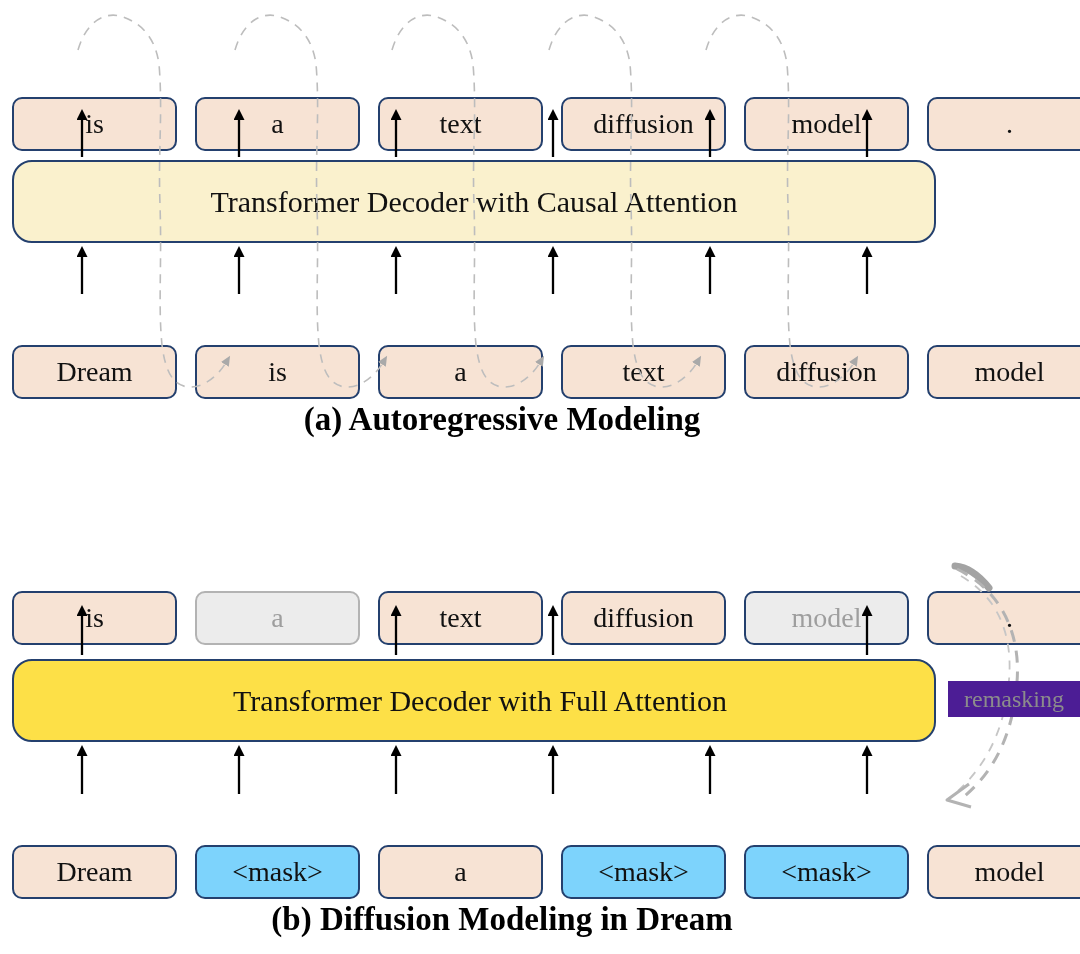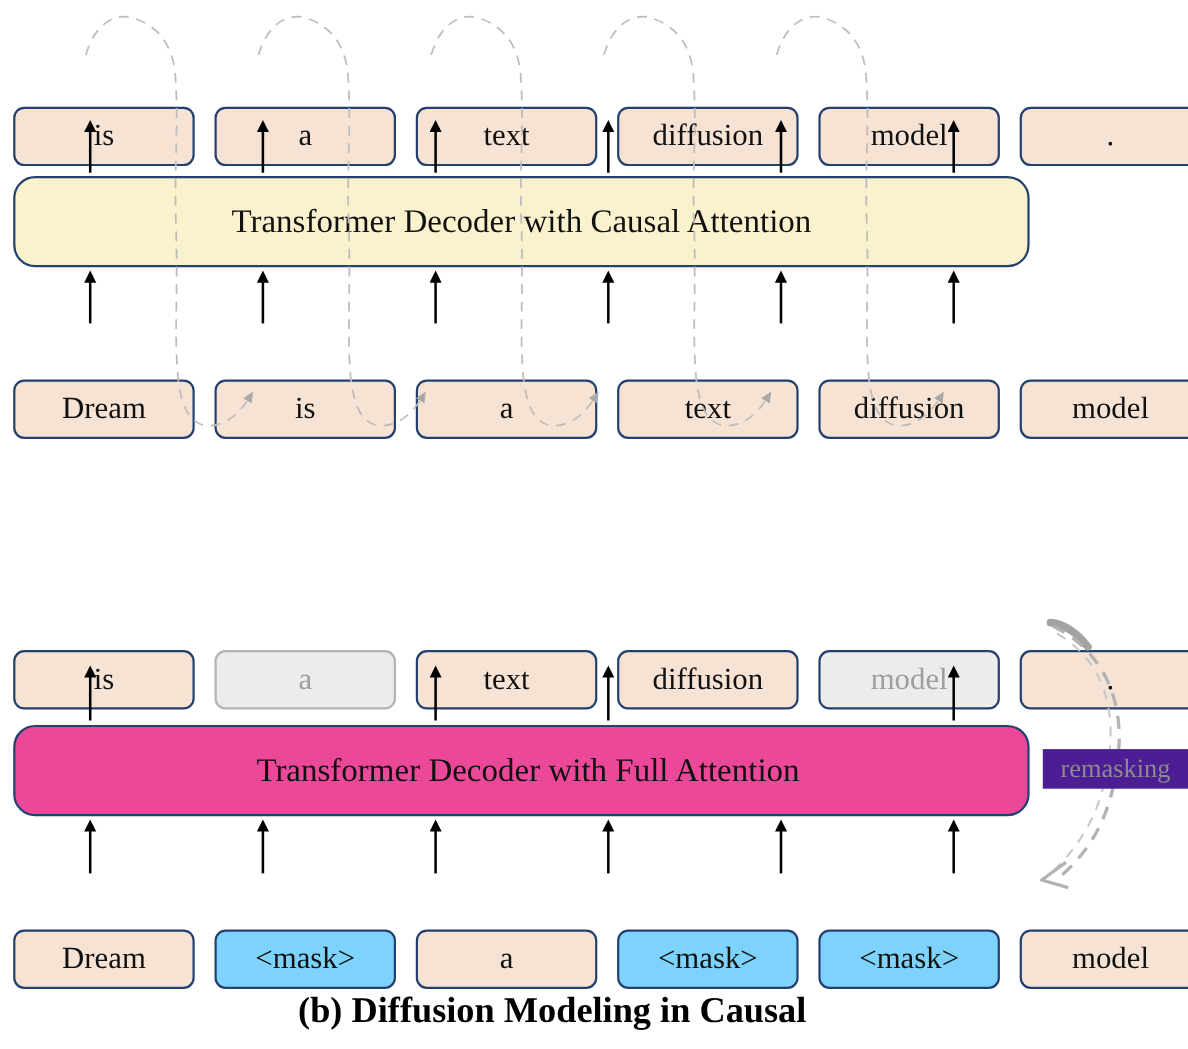"(a) Autoregressive Modeling" div.caption { html: none -> <div>(a) Autoregressive Modeling</div> }
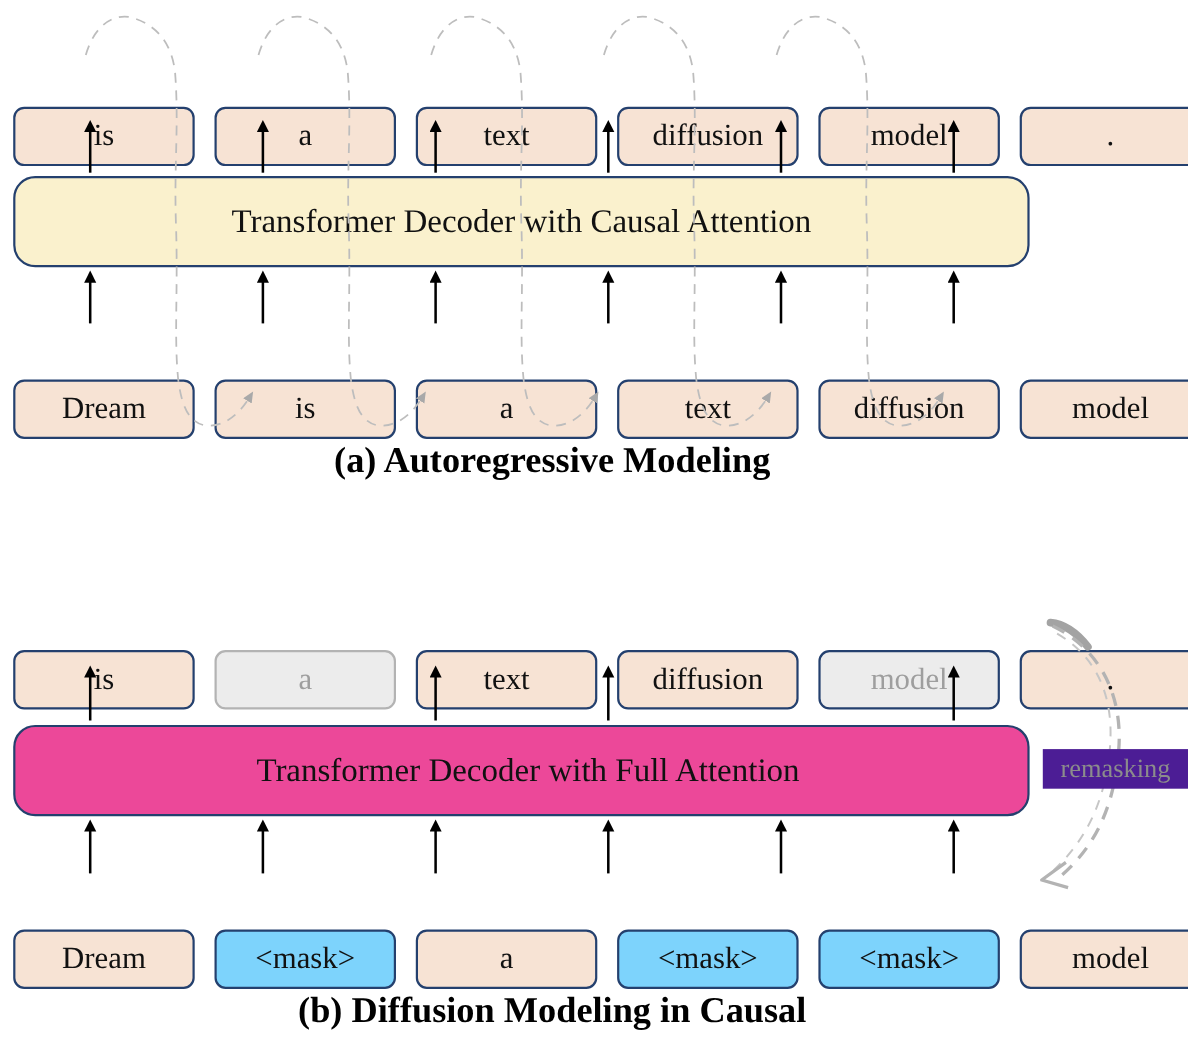"Transformer Decoder with Full Attention" .decoder-b { background: #ec4899 -> #fde047 }
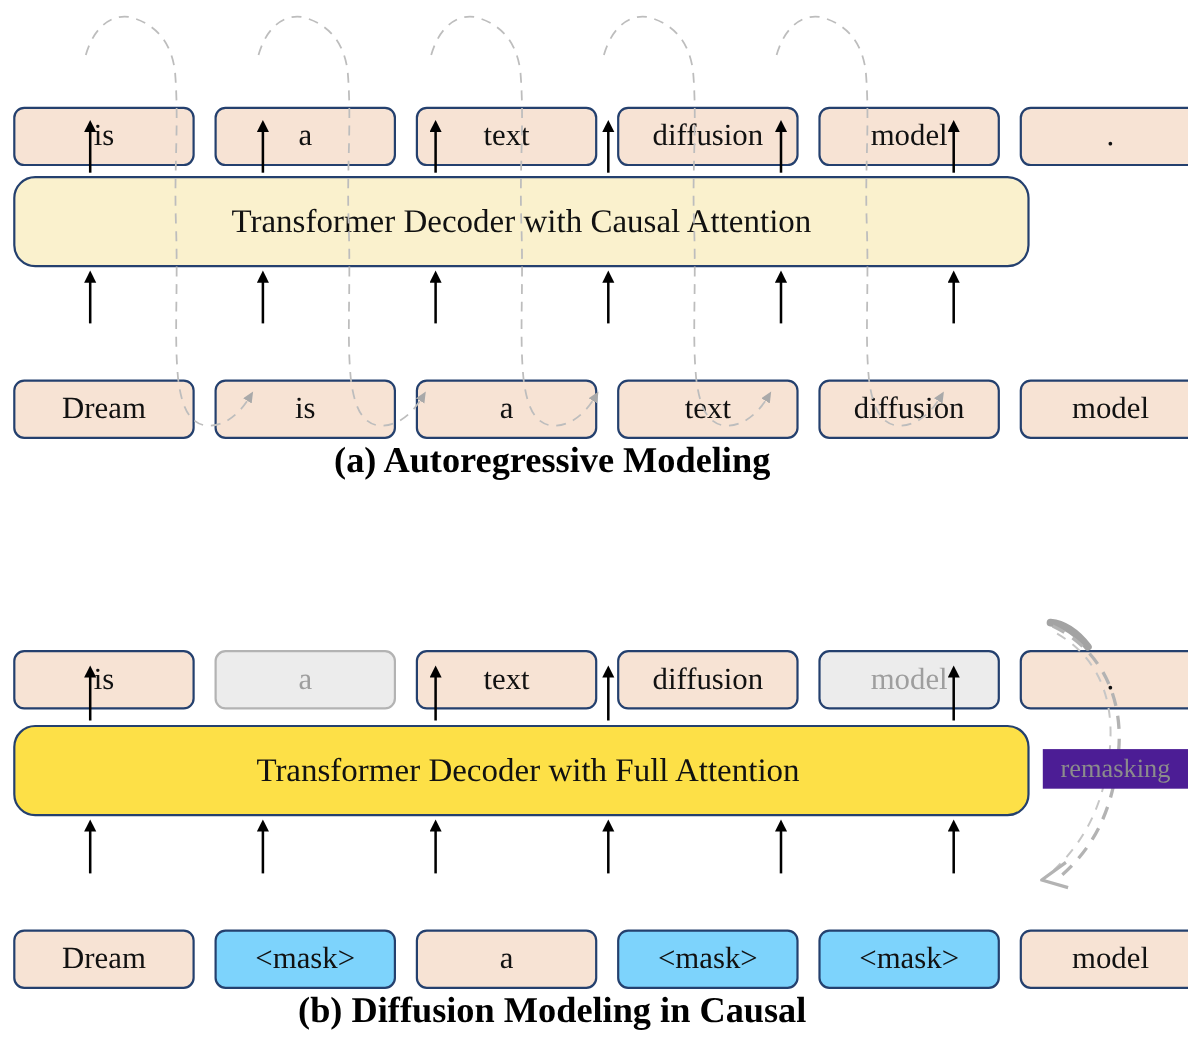"(b) Diffusion Modeling in Causal" div.caption { text: Causal -> Dream }
